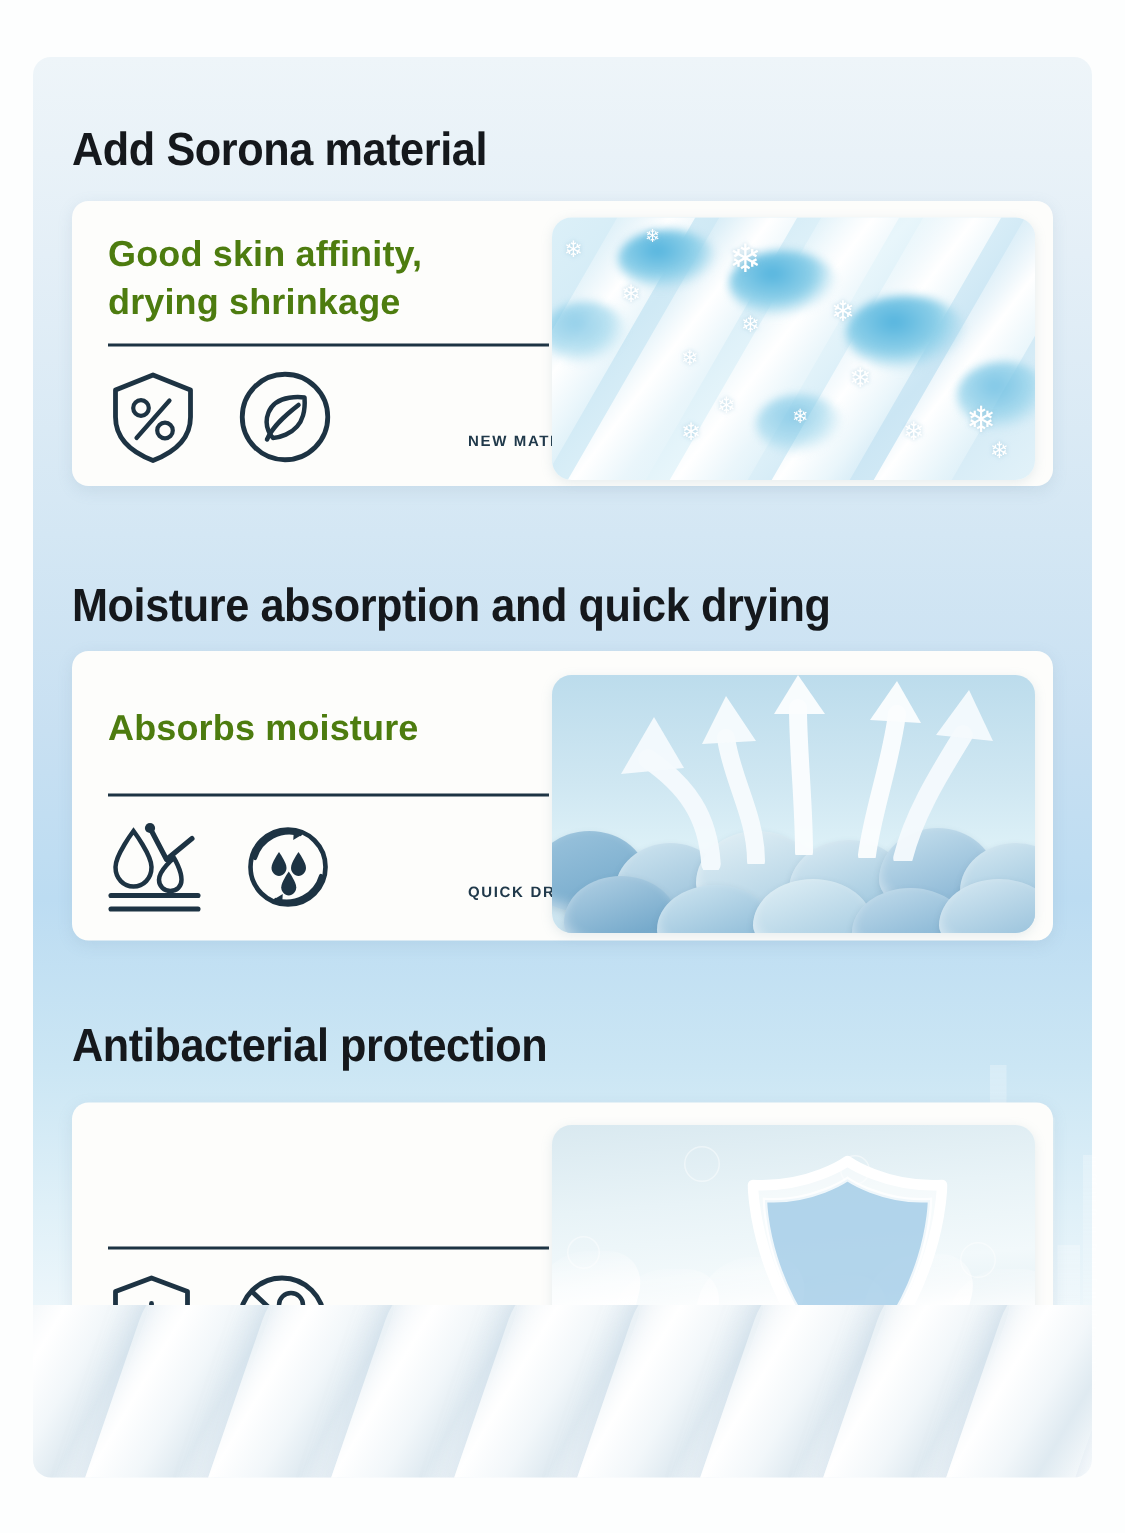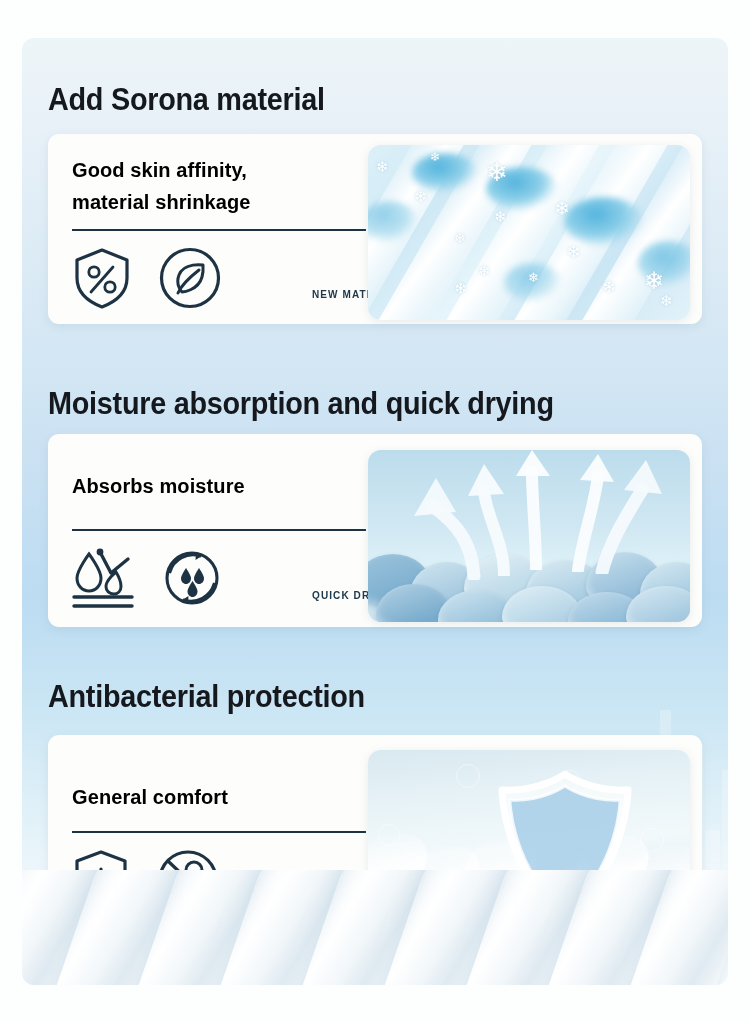"Good skin affinity," .card-title { color: #000000 -> #4d7c0f; font-size: 20px -> 24px }
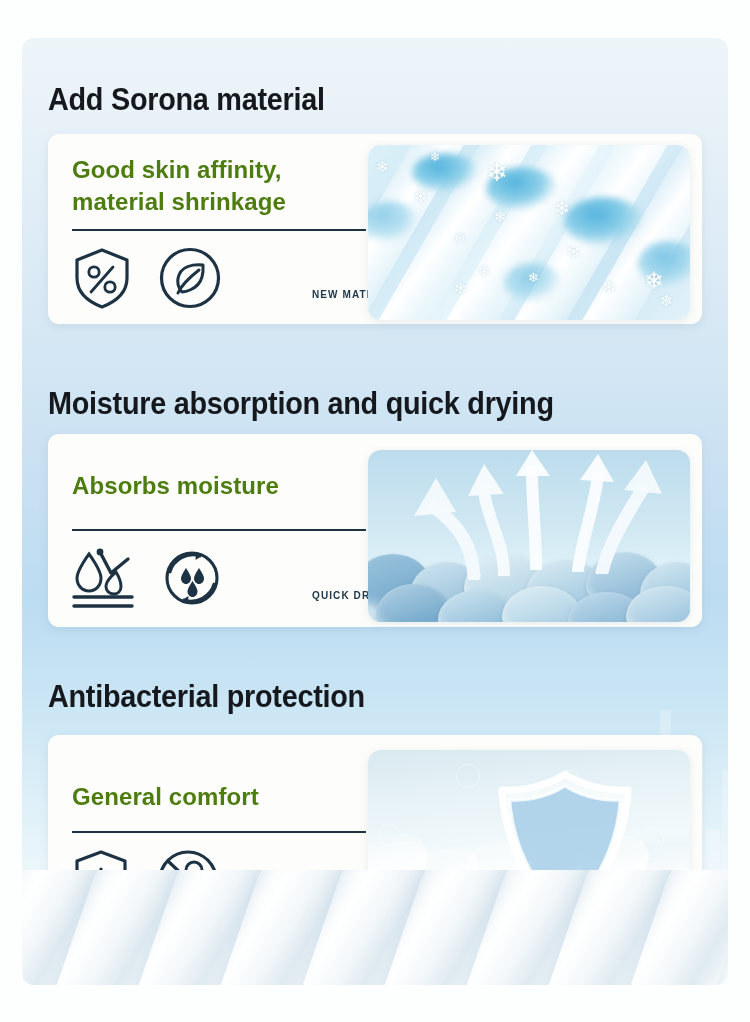"material shrinkage" div.card-title { text: material -> drying }
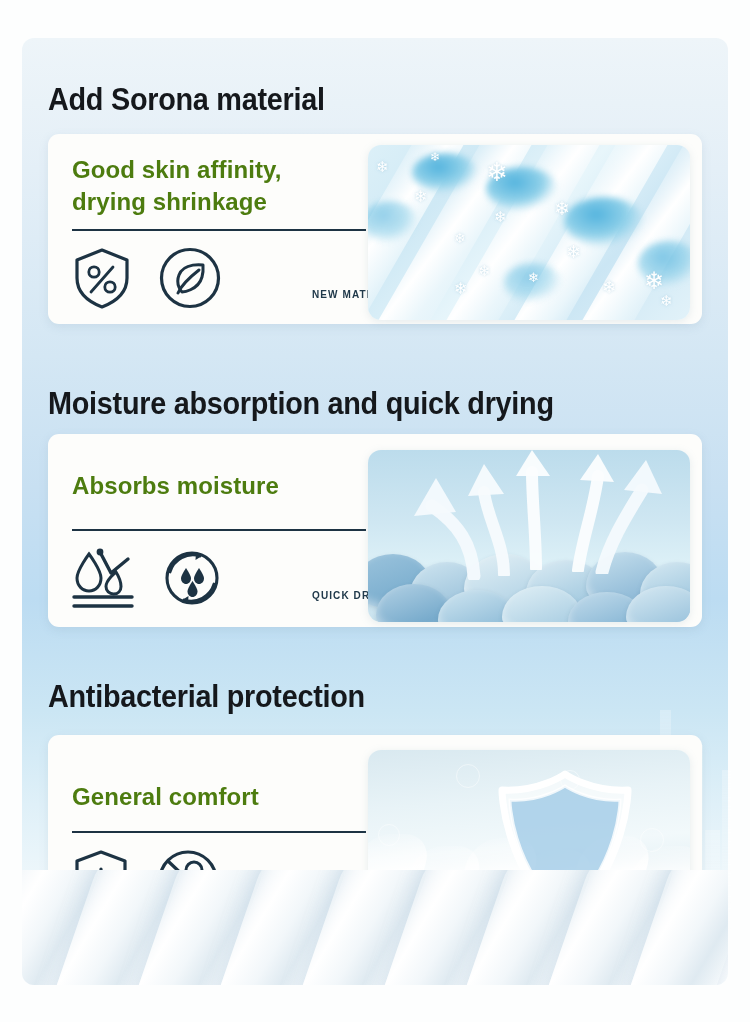"General comfort" div.card-title { html: <div>General comfort</div> -> none }
